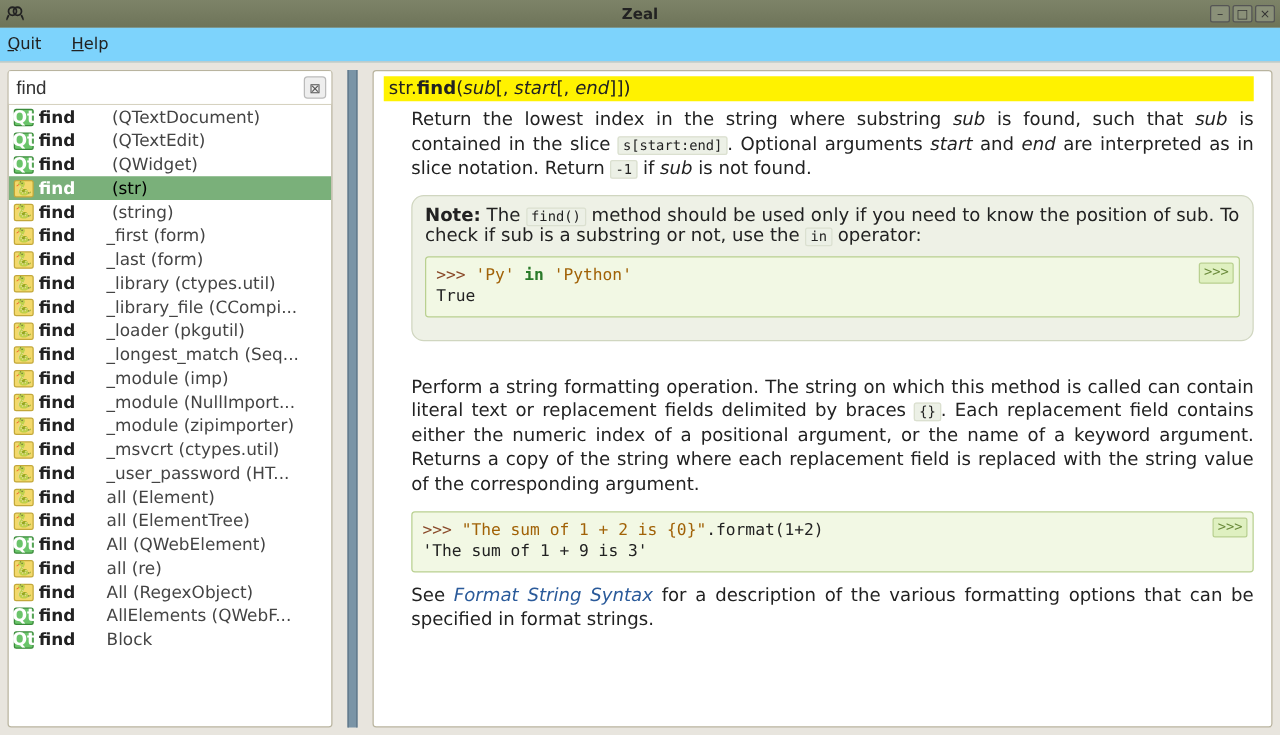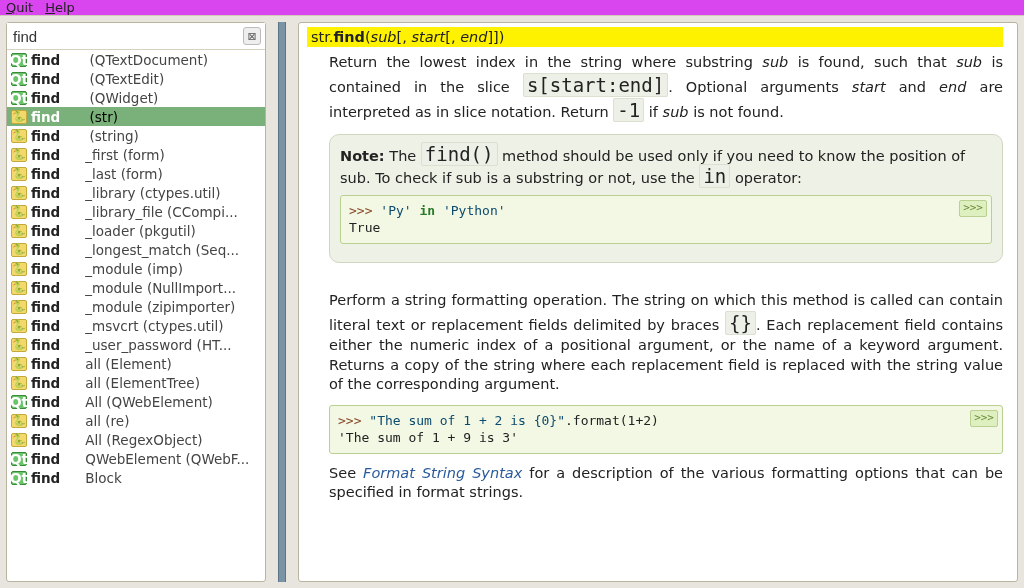"Zeal" div.titlebar { html: none -> <div> <span> <svg> <circle></circle> <circle></circle> <line></line> <line></line> </svg> </span> <span>Zeal</span> <div> <span>–</span> <span>□</span> <span>×</span> </div> </div> }
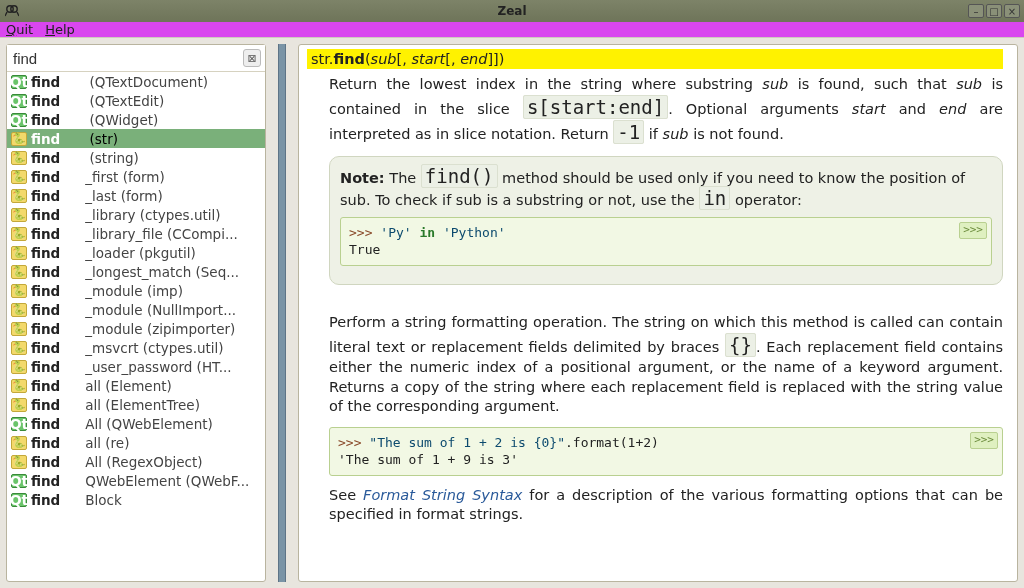"Quit" .menubar { background: #d946ef -> #7dd3fc; gap: 12px -> 24px; height: 16px -> 28px }
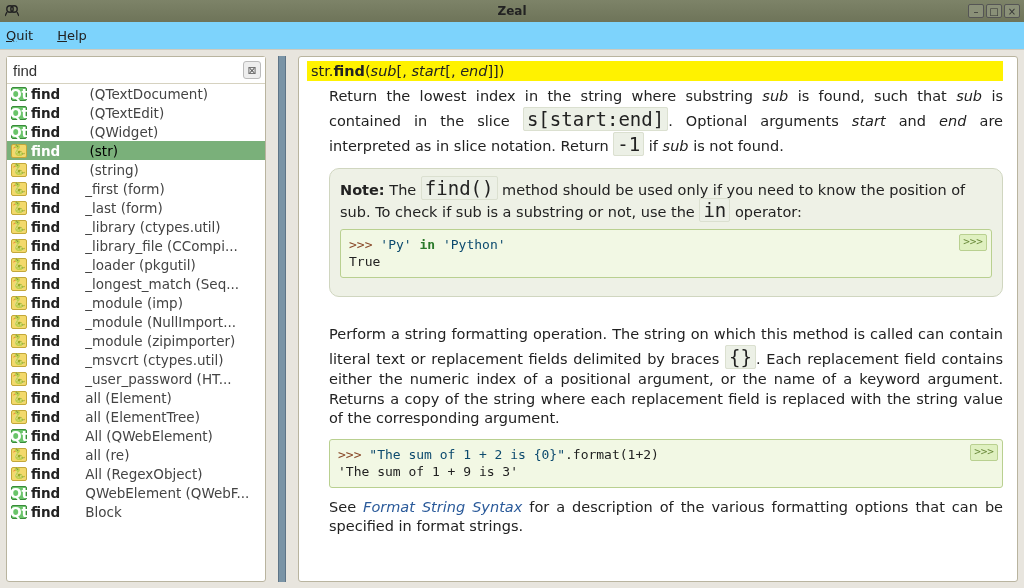"s[start:end]" code.inline { font-size: 19px -> 11px }
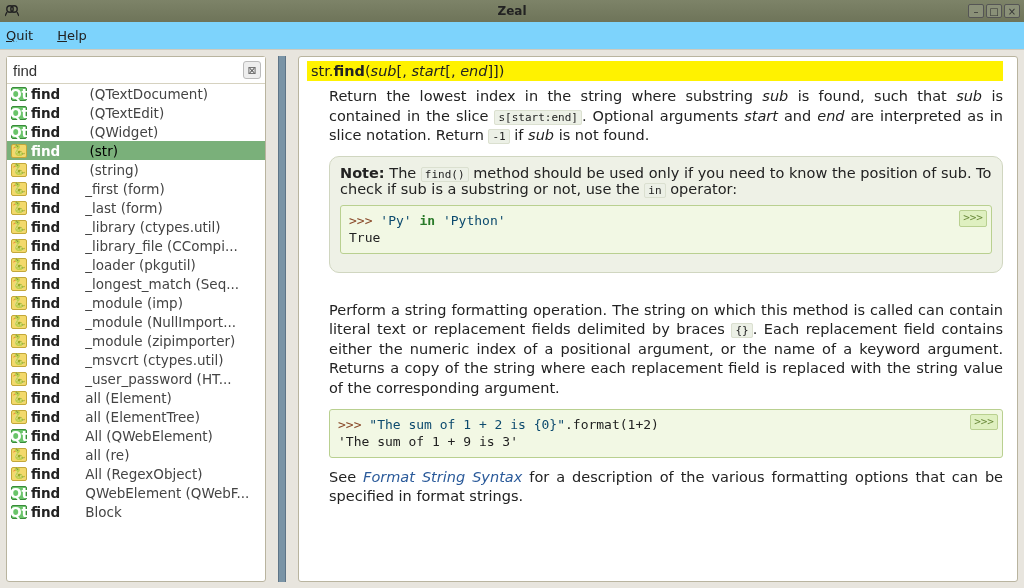"'Py'" pre.code .str { color: #0c4a6e -> #a16207 }
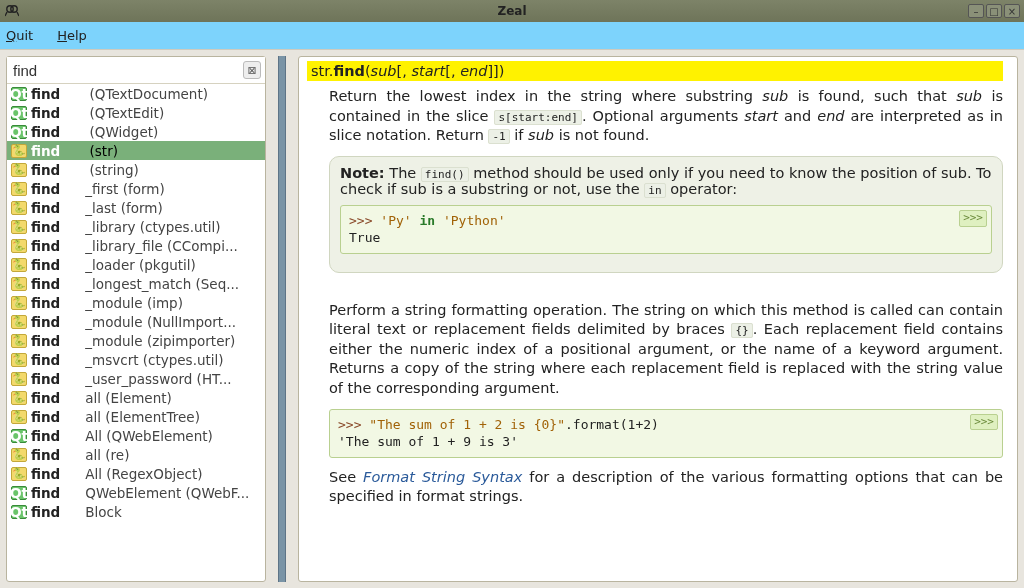"QWebElement (QWebF..." span.ctx { text: QWebElement -> AllElements }
